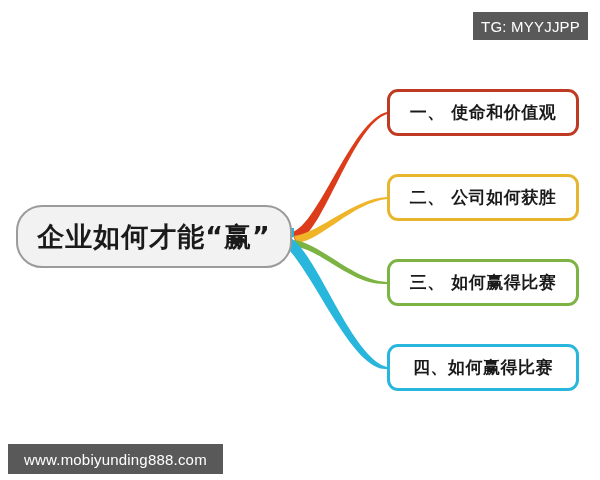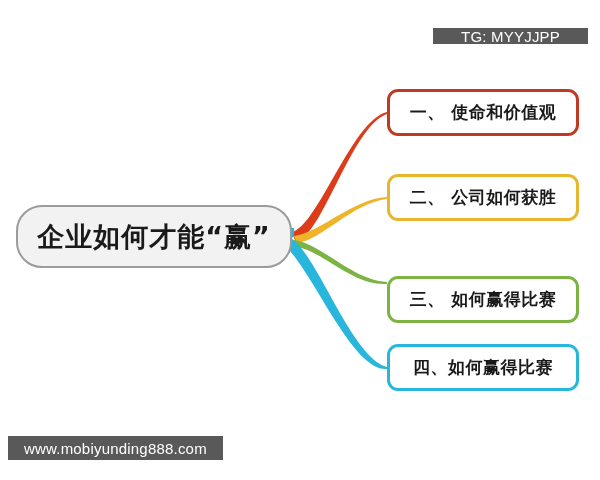"TG: MYYJJPP" #wm-top { height: 16px -> 28px; padding: 0 28px -> 0 8px; top: 28px -> 12px }
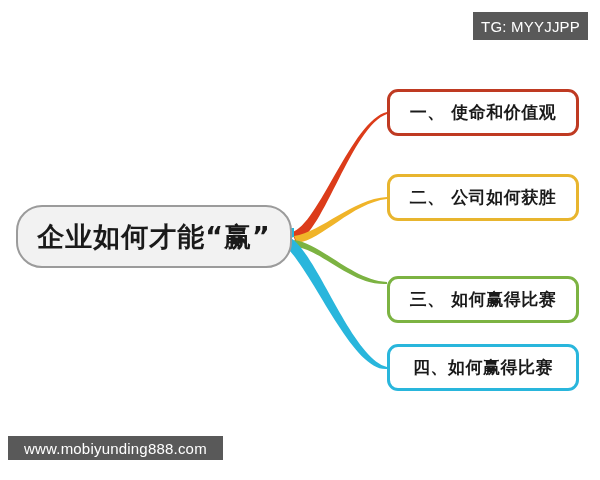"三、 如何赢得比赛" #branch-node-2 { top: 276px -> 259px }
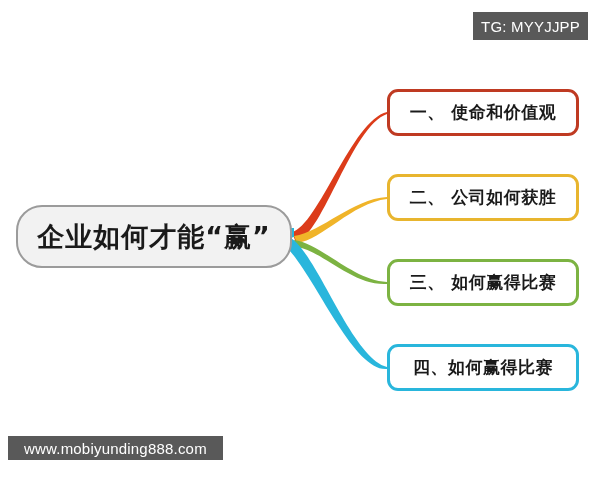"www.mobiyunding888.com" #wm-bottom { bottom: 20px -> 6px; height: 24px -> 30px }
